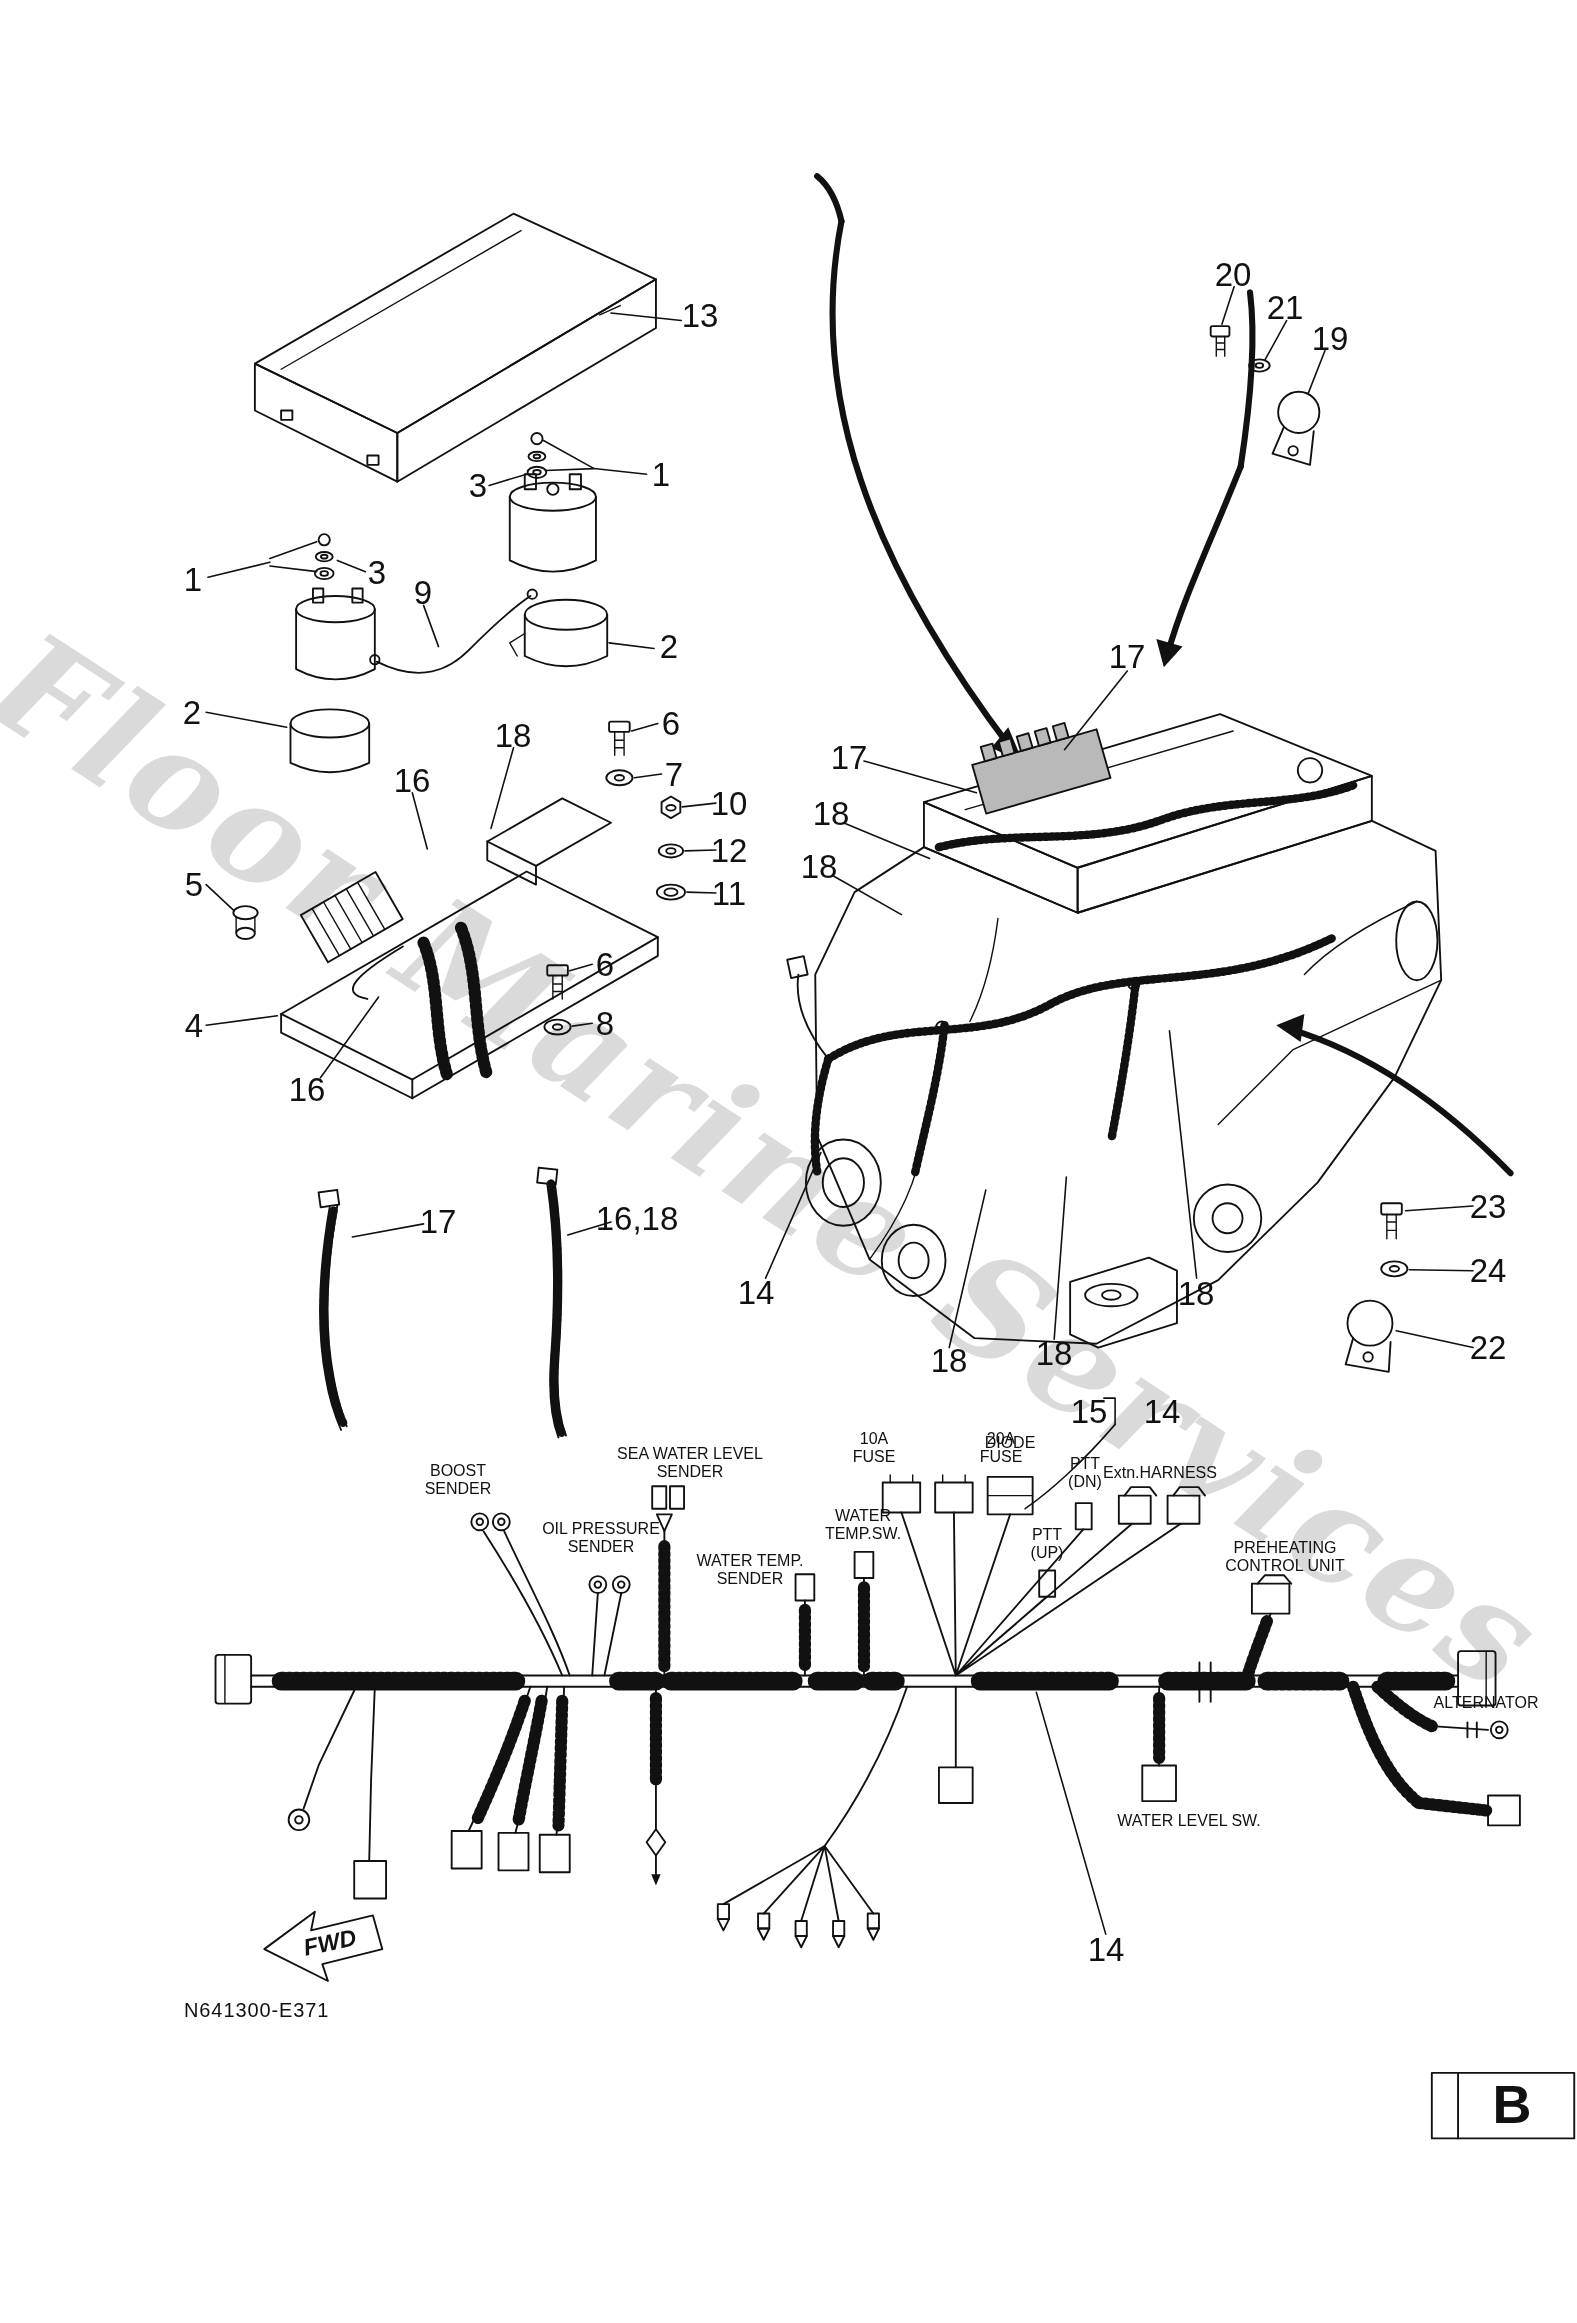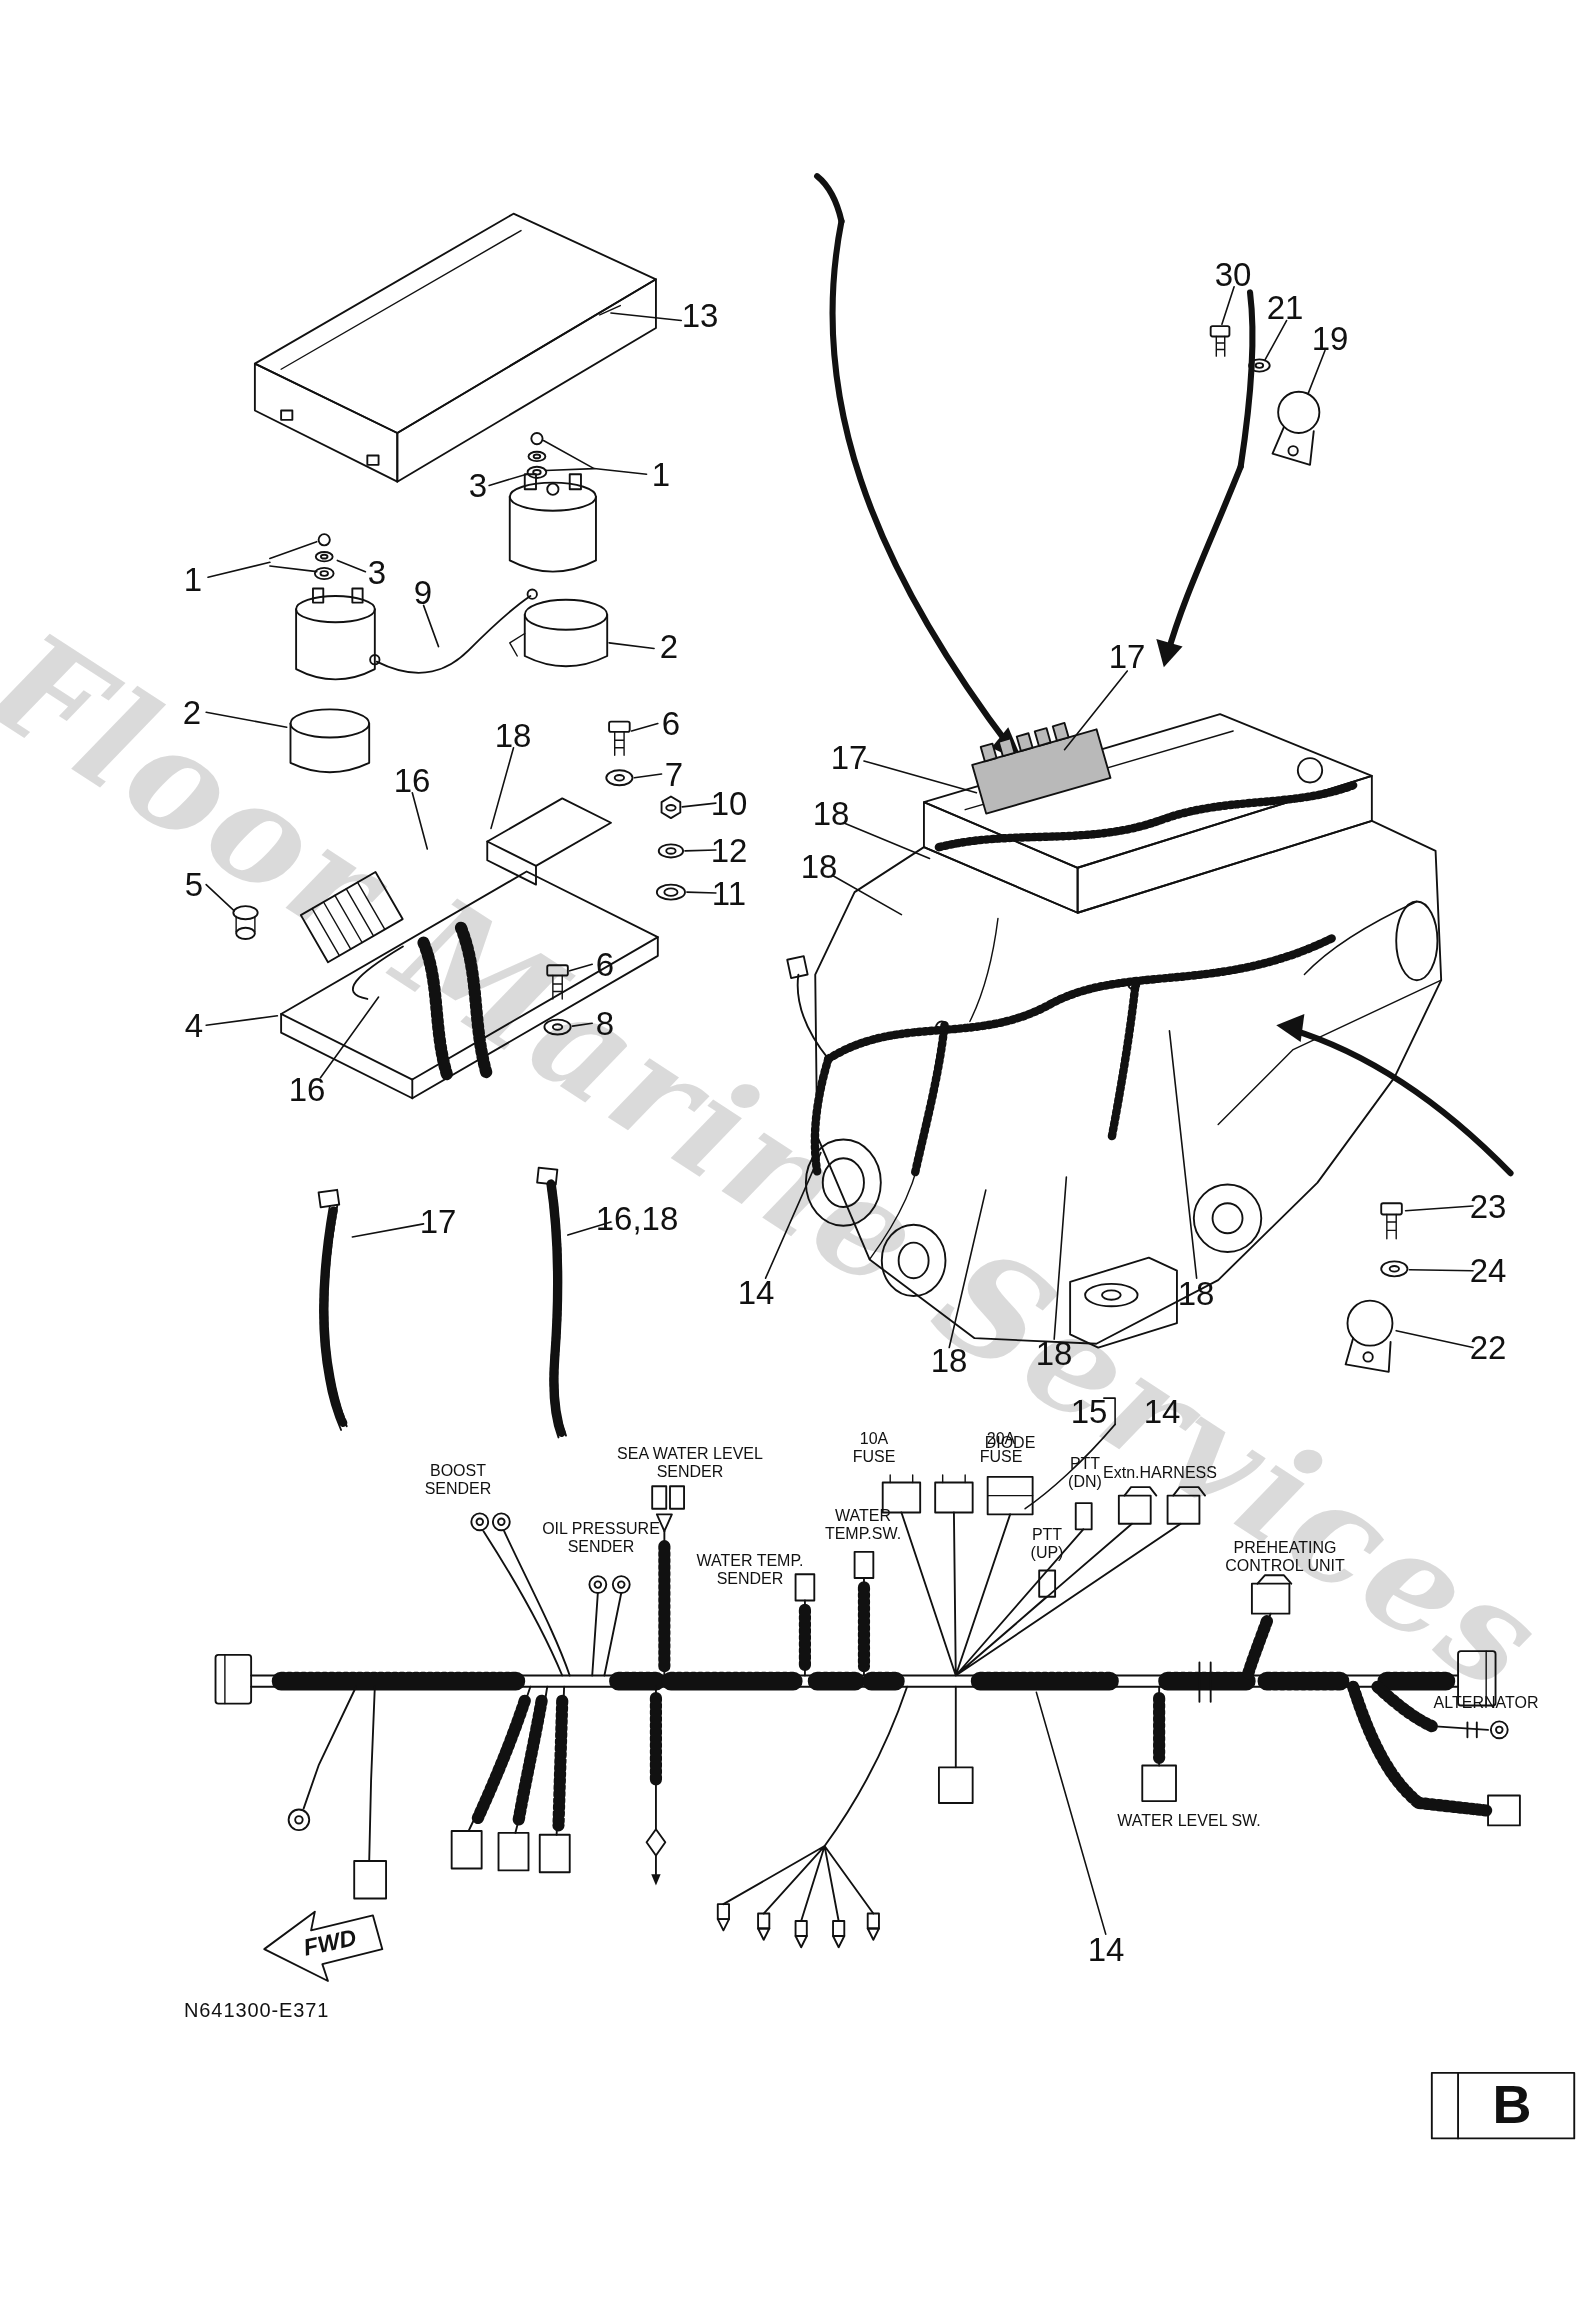"30" div.callout { text: 30 -> 20 }
